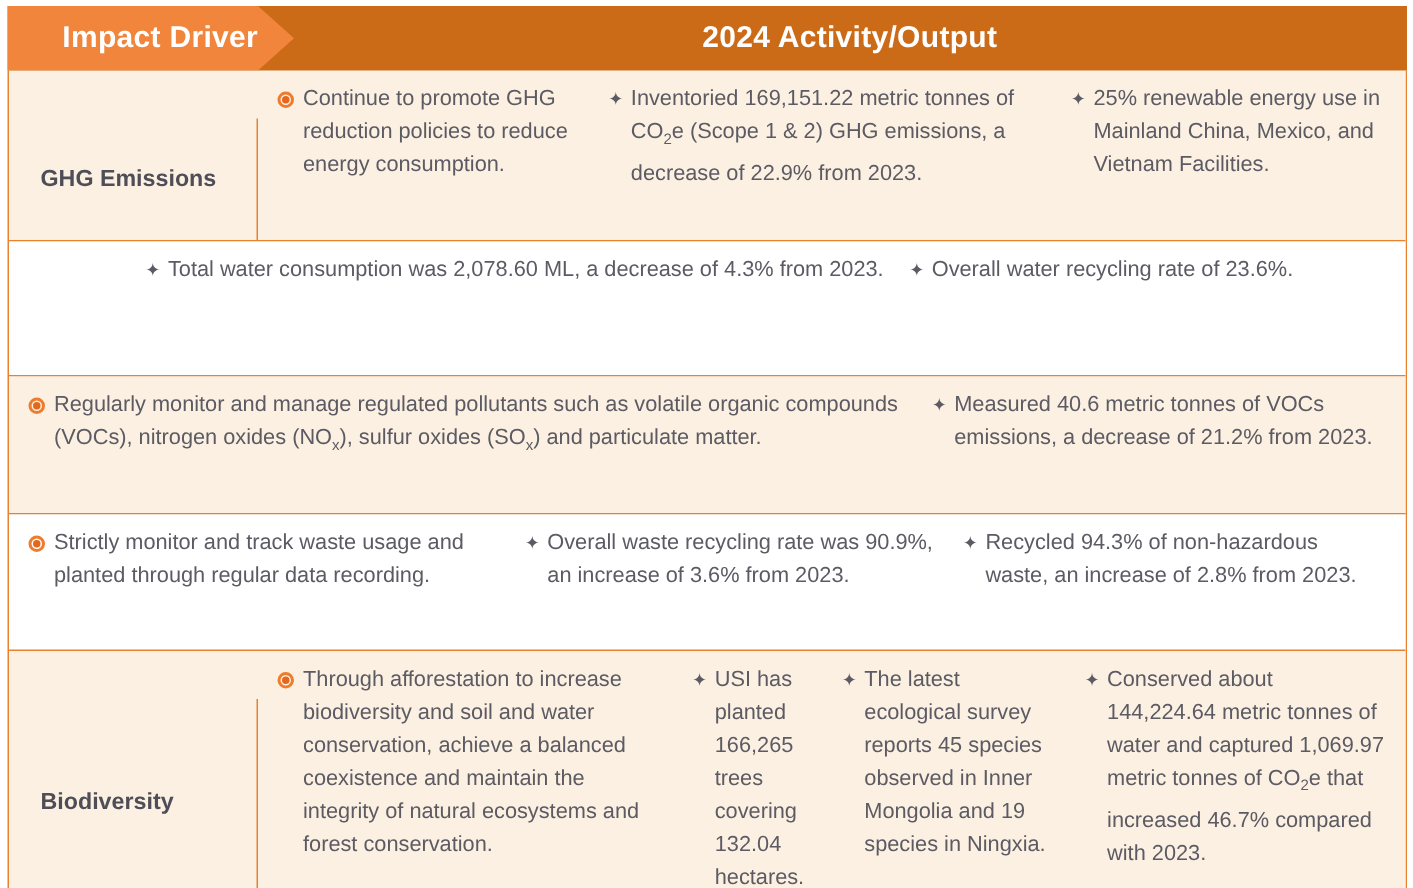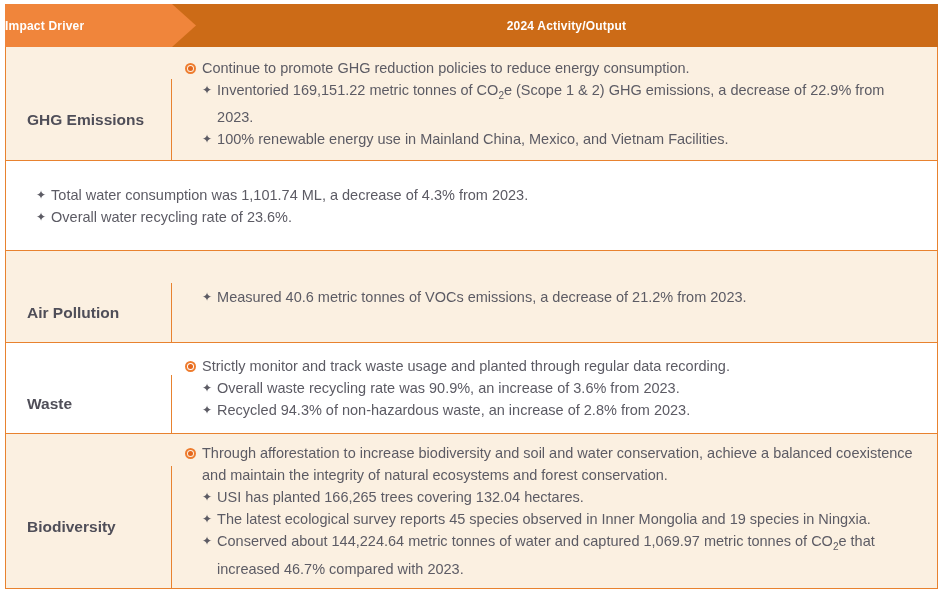"Impact Driver" .header-driver { font-size: 12px -> 20px; justify-content: flex-start -> flex-end }
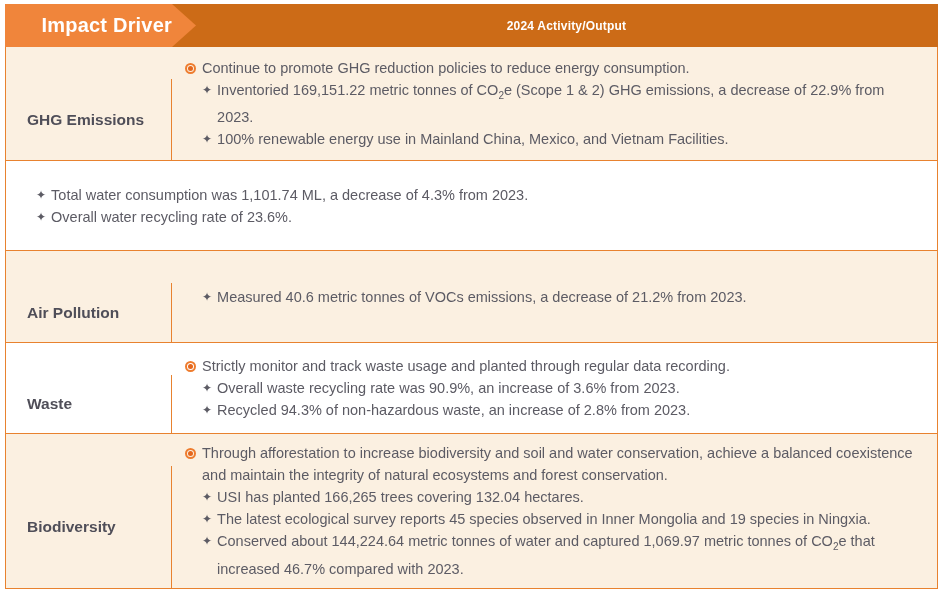"2024 Activity/Output" .header-activity { font-size: 12px -> 20px }
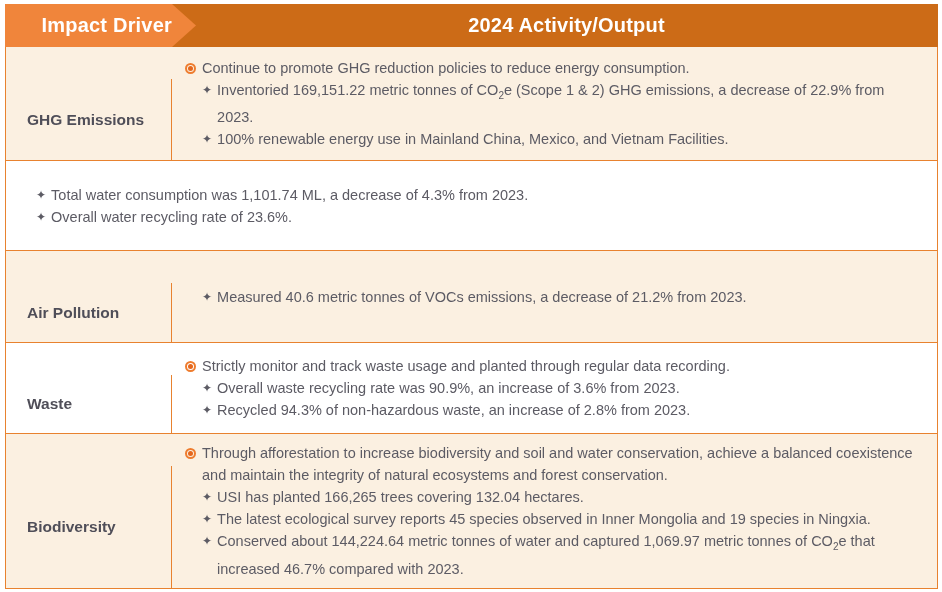"Continue to promote GHG reduction" .activity-cell { flex-direction: column -> row }
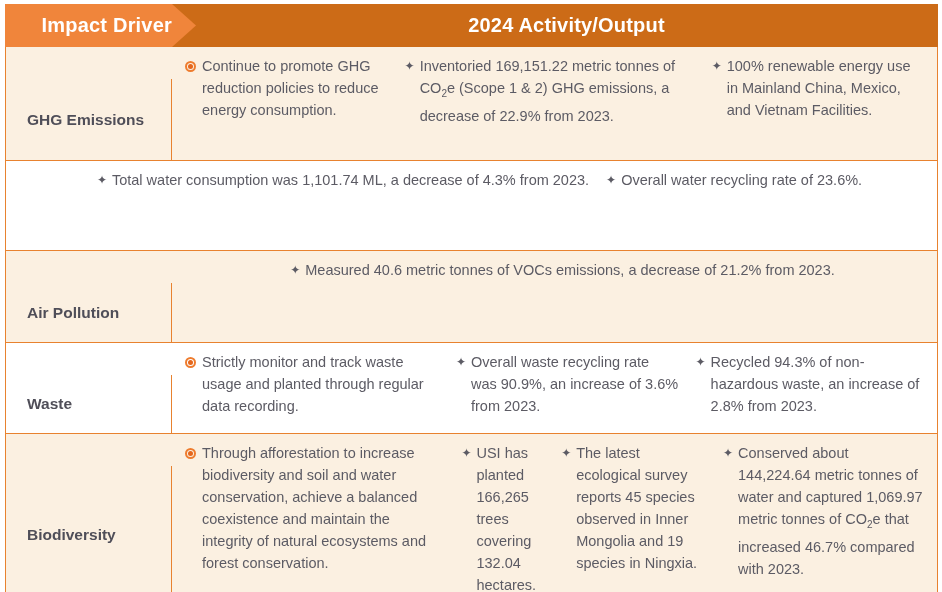"100% renewable energy use in" span.item-text { text: 100% -> 25% }
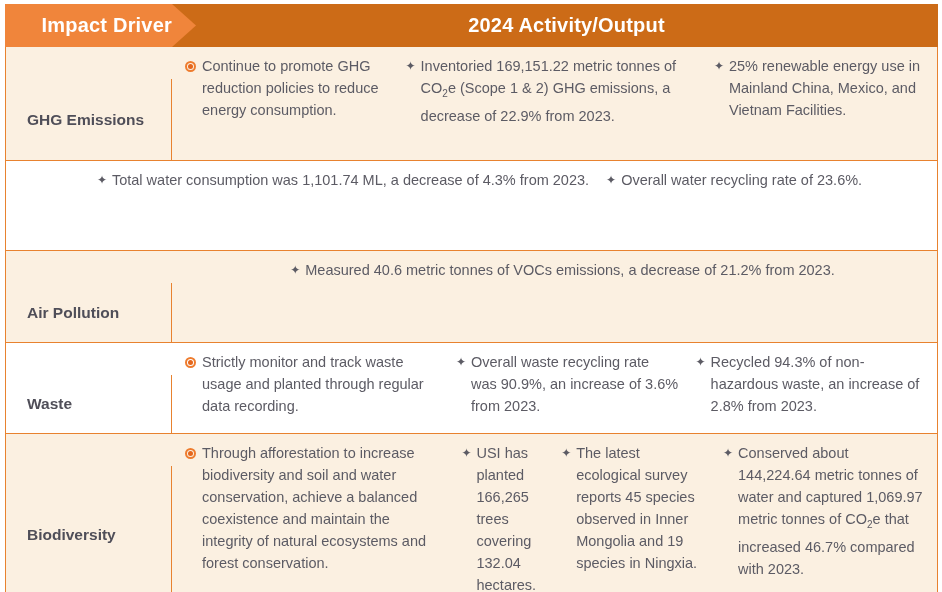"Total water consumption was 1,101.74" span.item-text { text: 1,101.74 -> 2,078.60 }
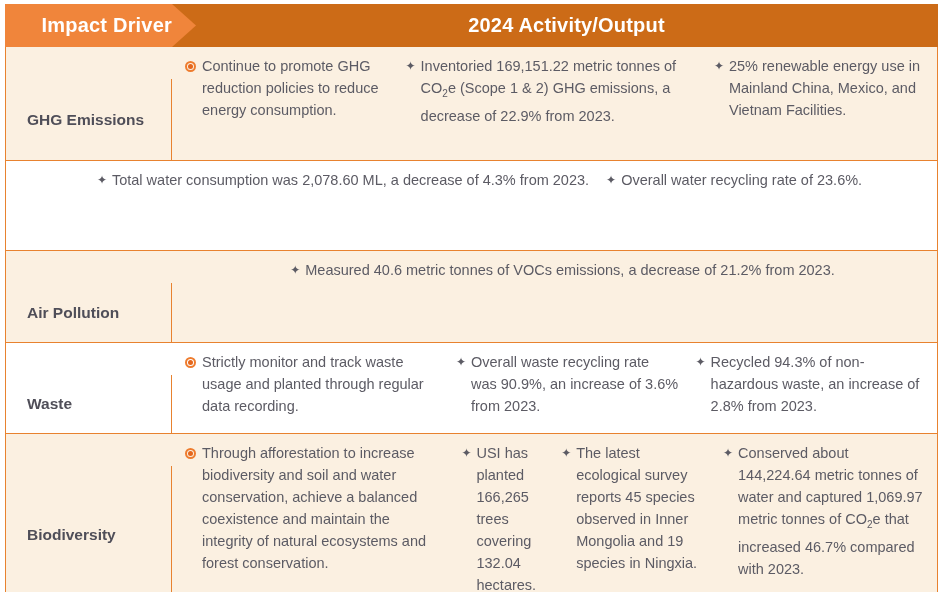"Regularly monitor and manage regulated" div.item { html: none -> <div> <span></span> <span>Regularly monitor and manage regulated pollutants such as volatile organic compounds (VOCs), nitrogen oxides (NO<sub>x</sub>), sulfur oxides (SO<sub>x</sub>) and particulate matter.</span> </div> }
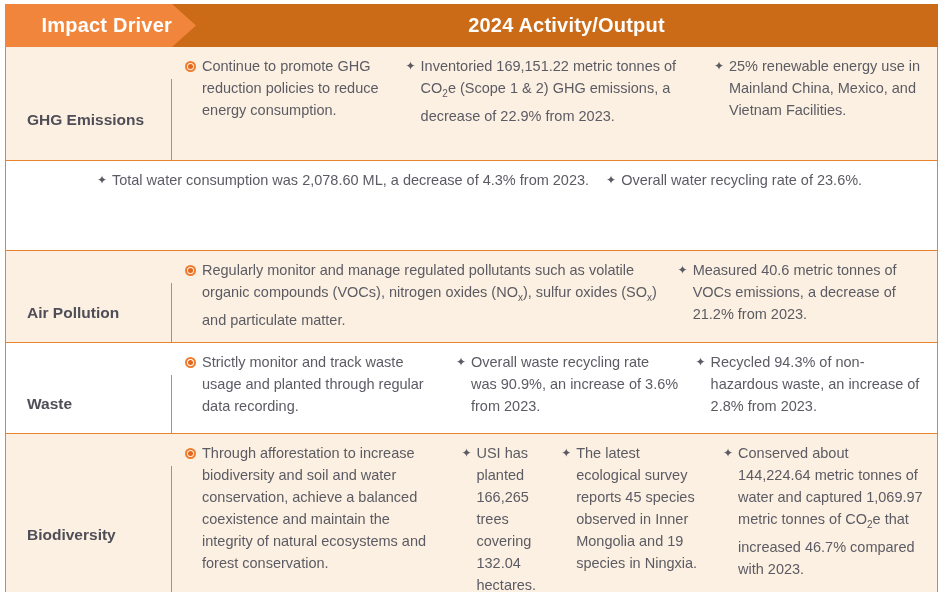"Air Pollution" div.driver-cell { html: <div> <span>Air Pollution</span> </div> -> none }
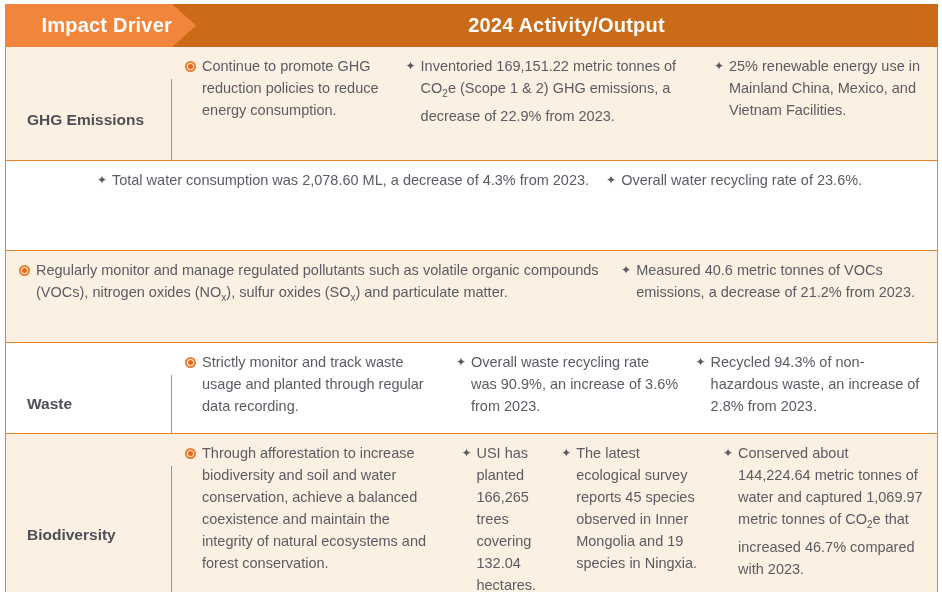"Waste" div.driver-cell { html: <div> <span>Waste</span> </div> -> none }
